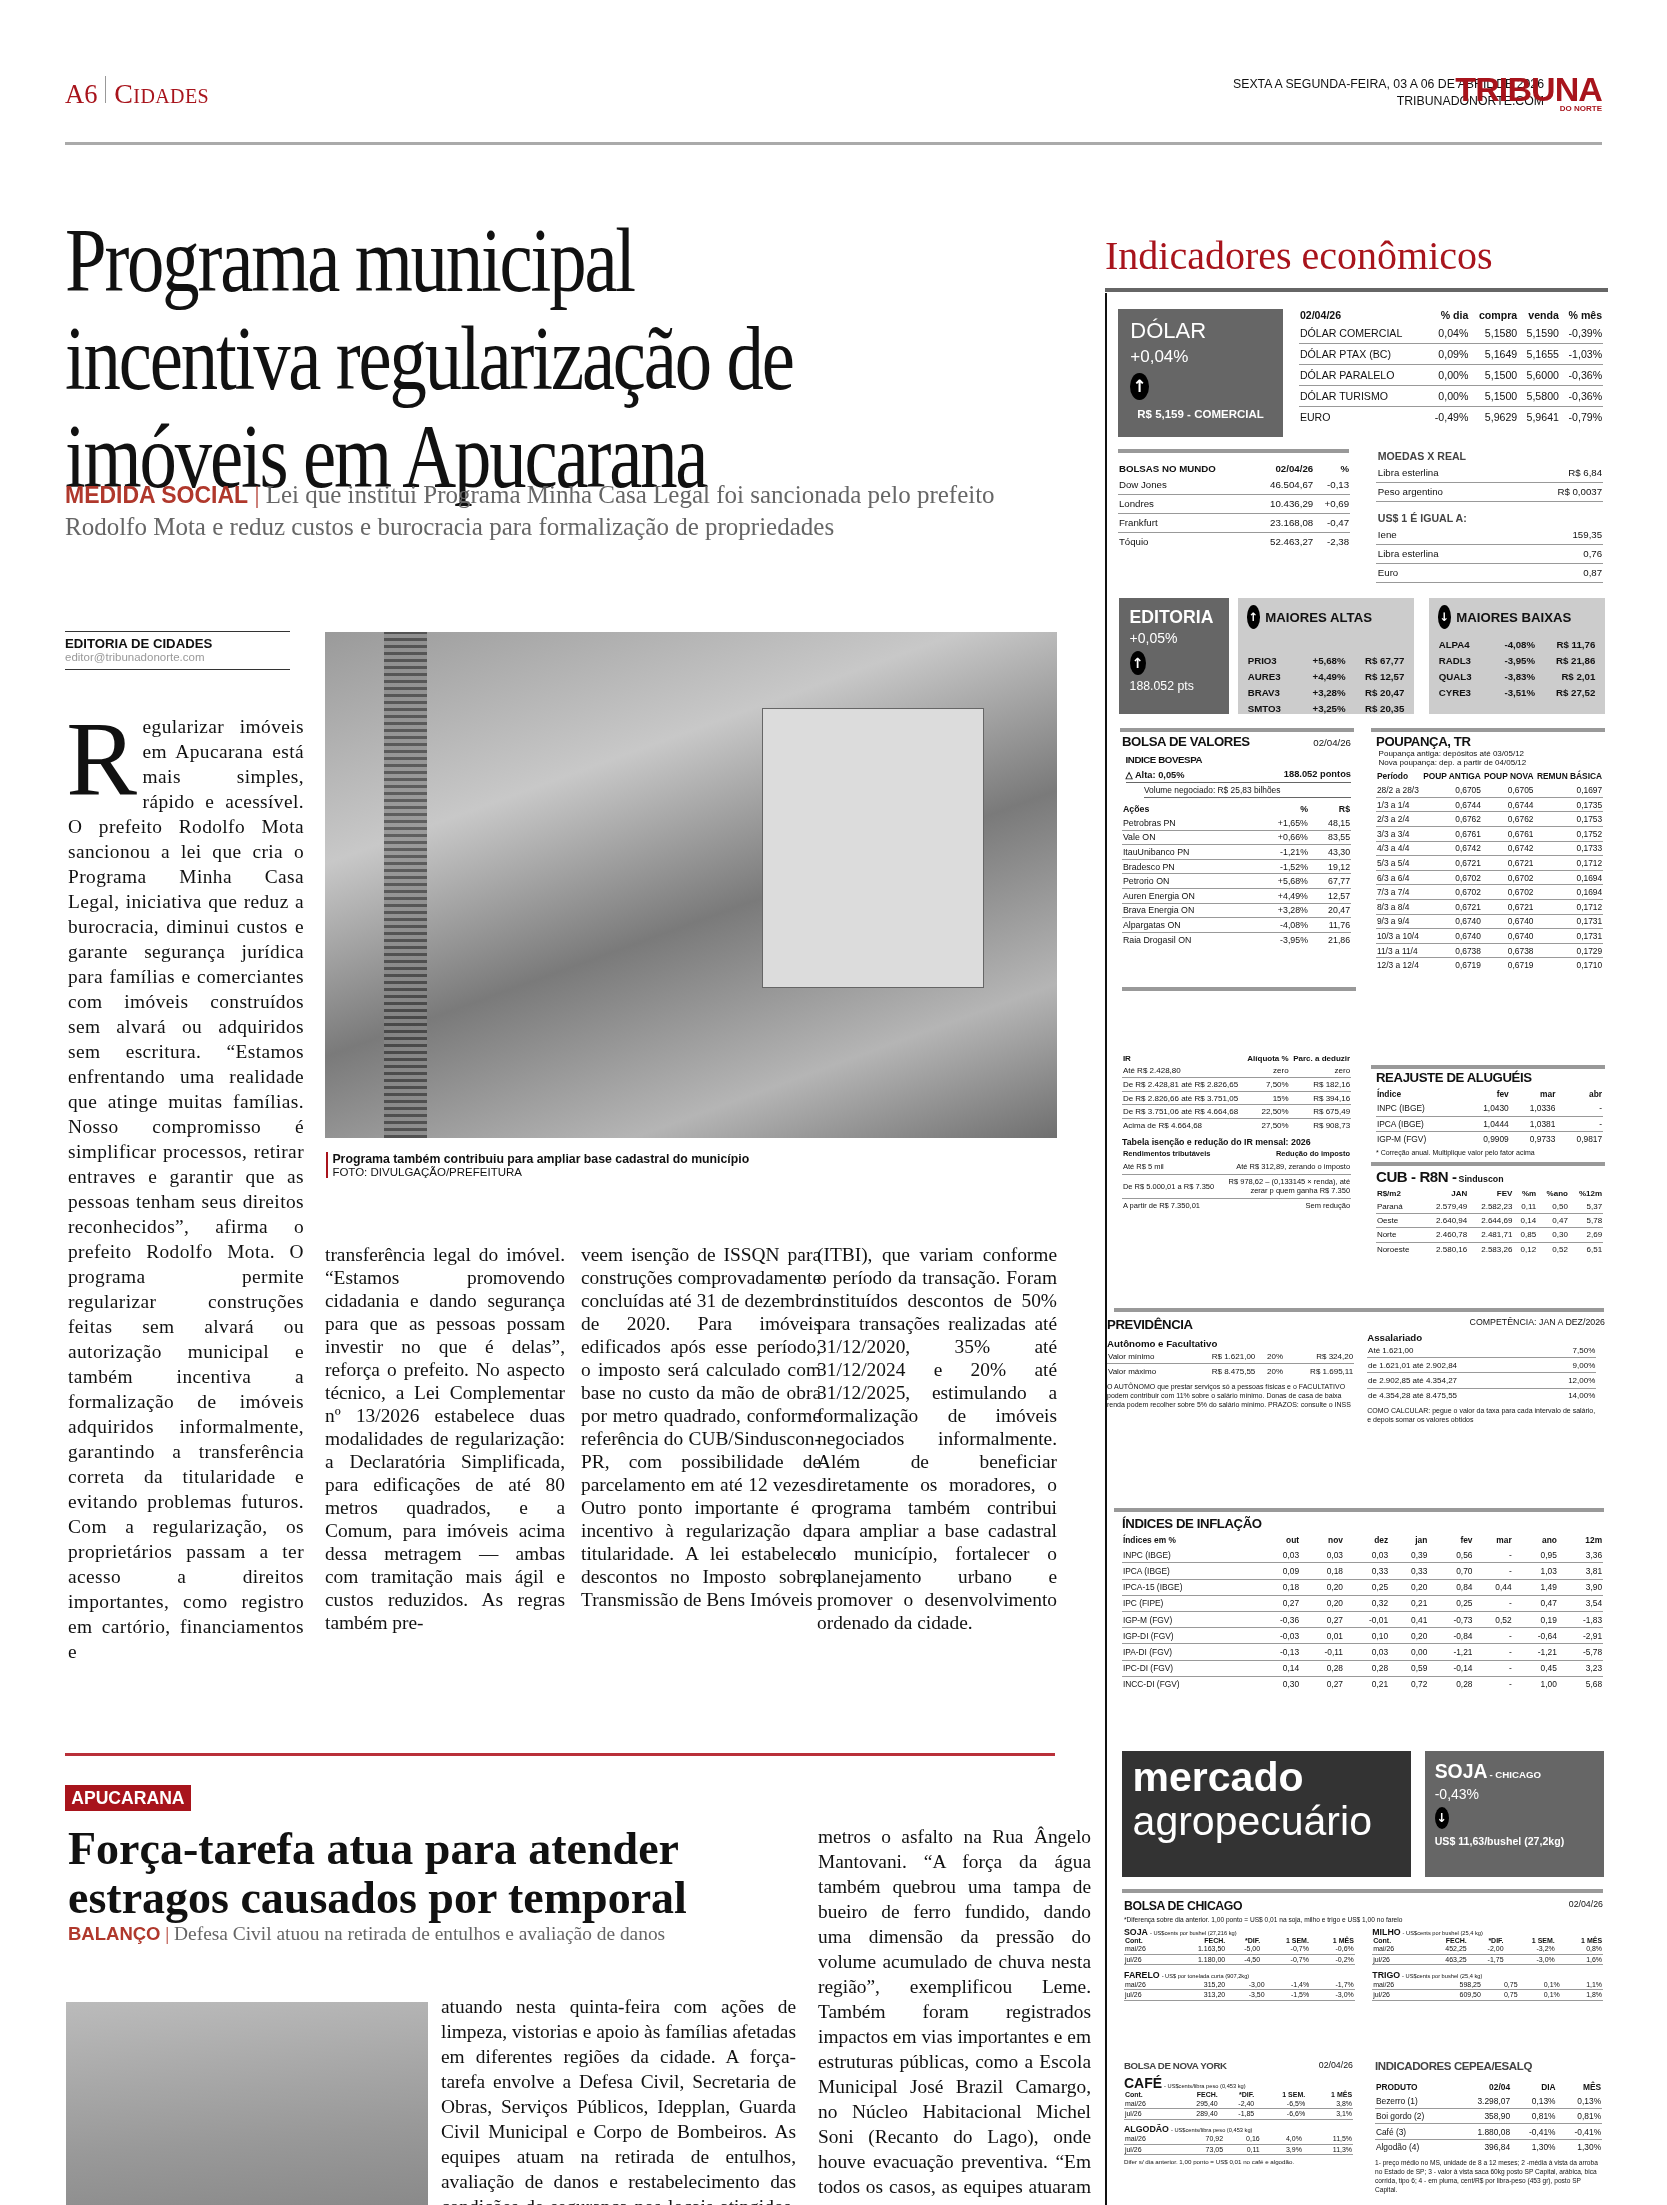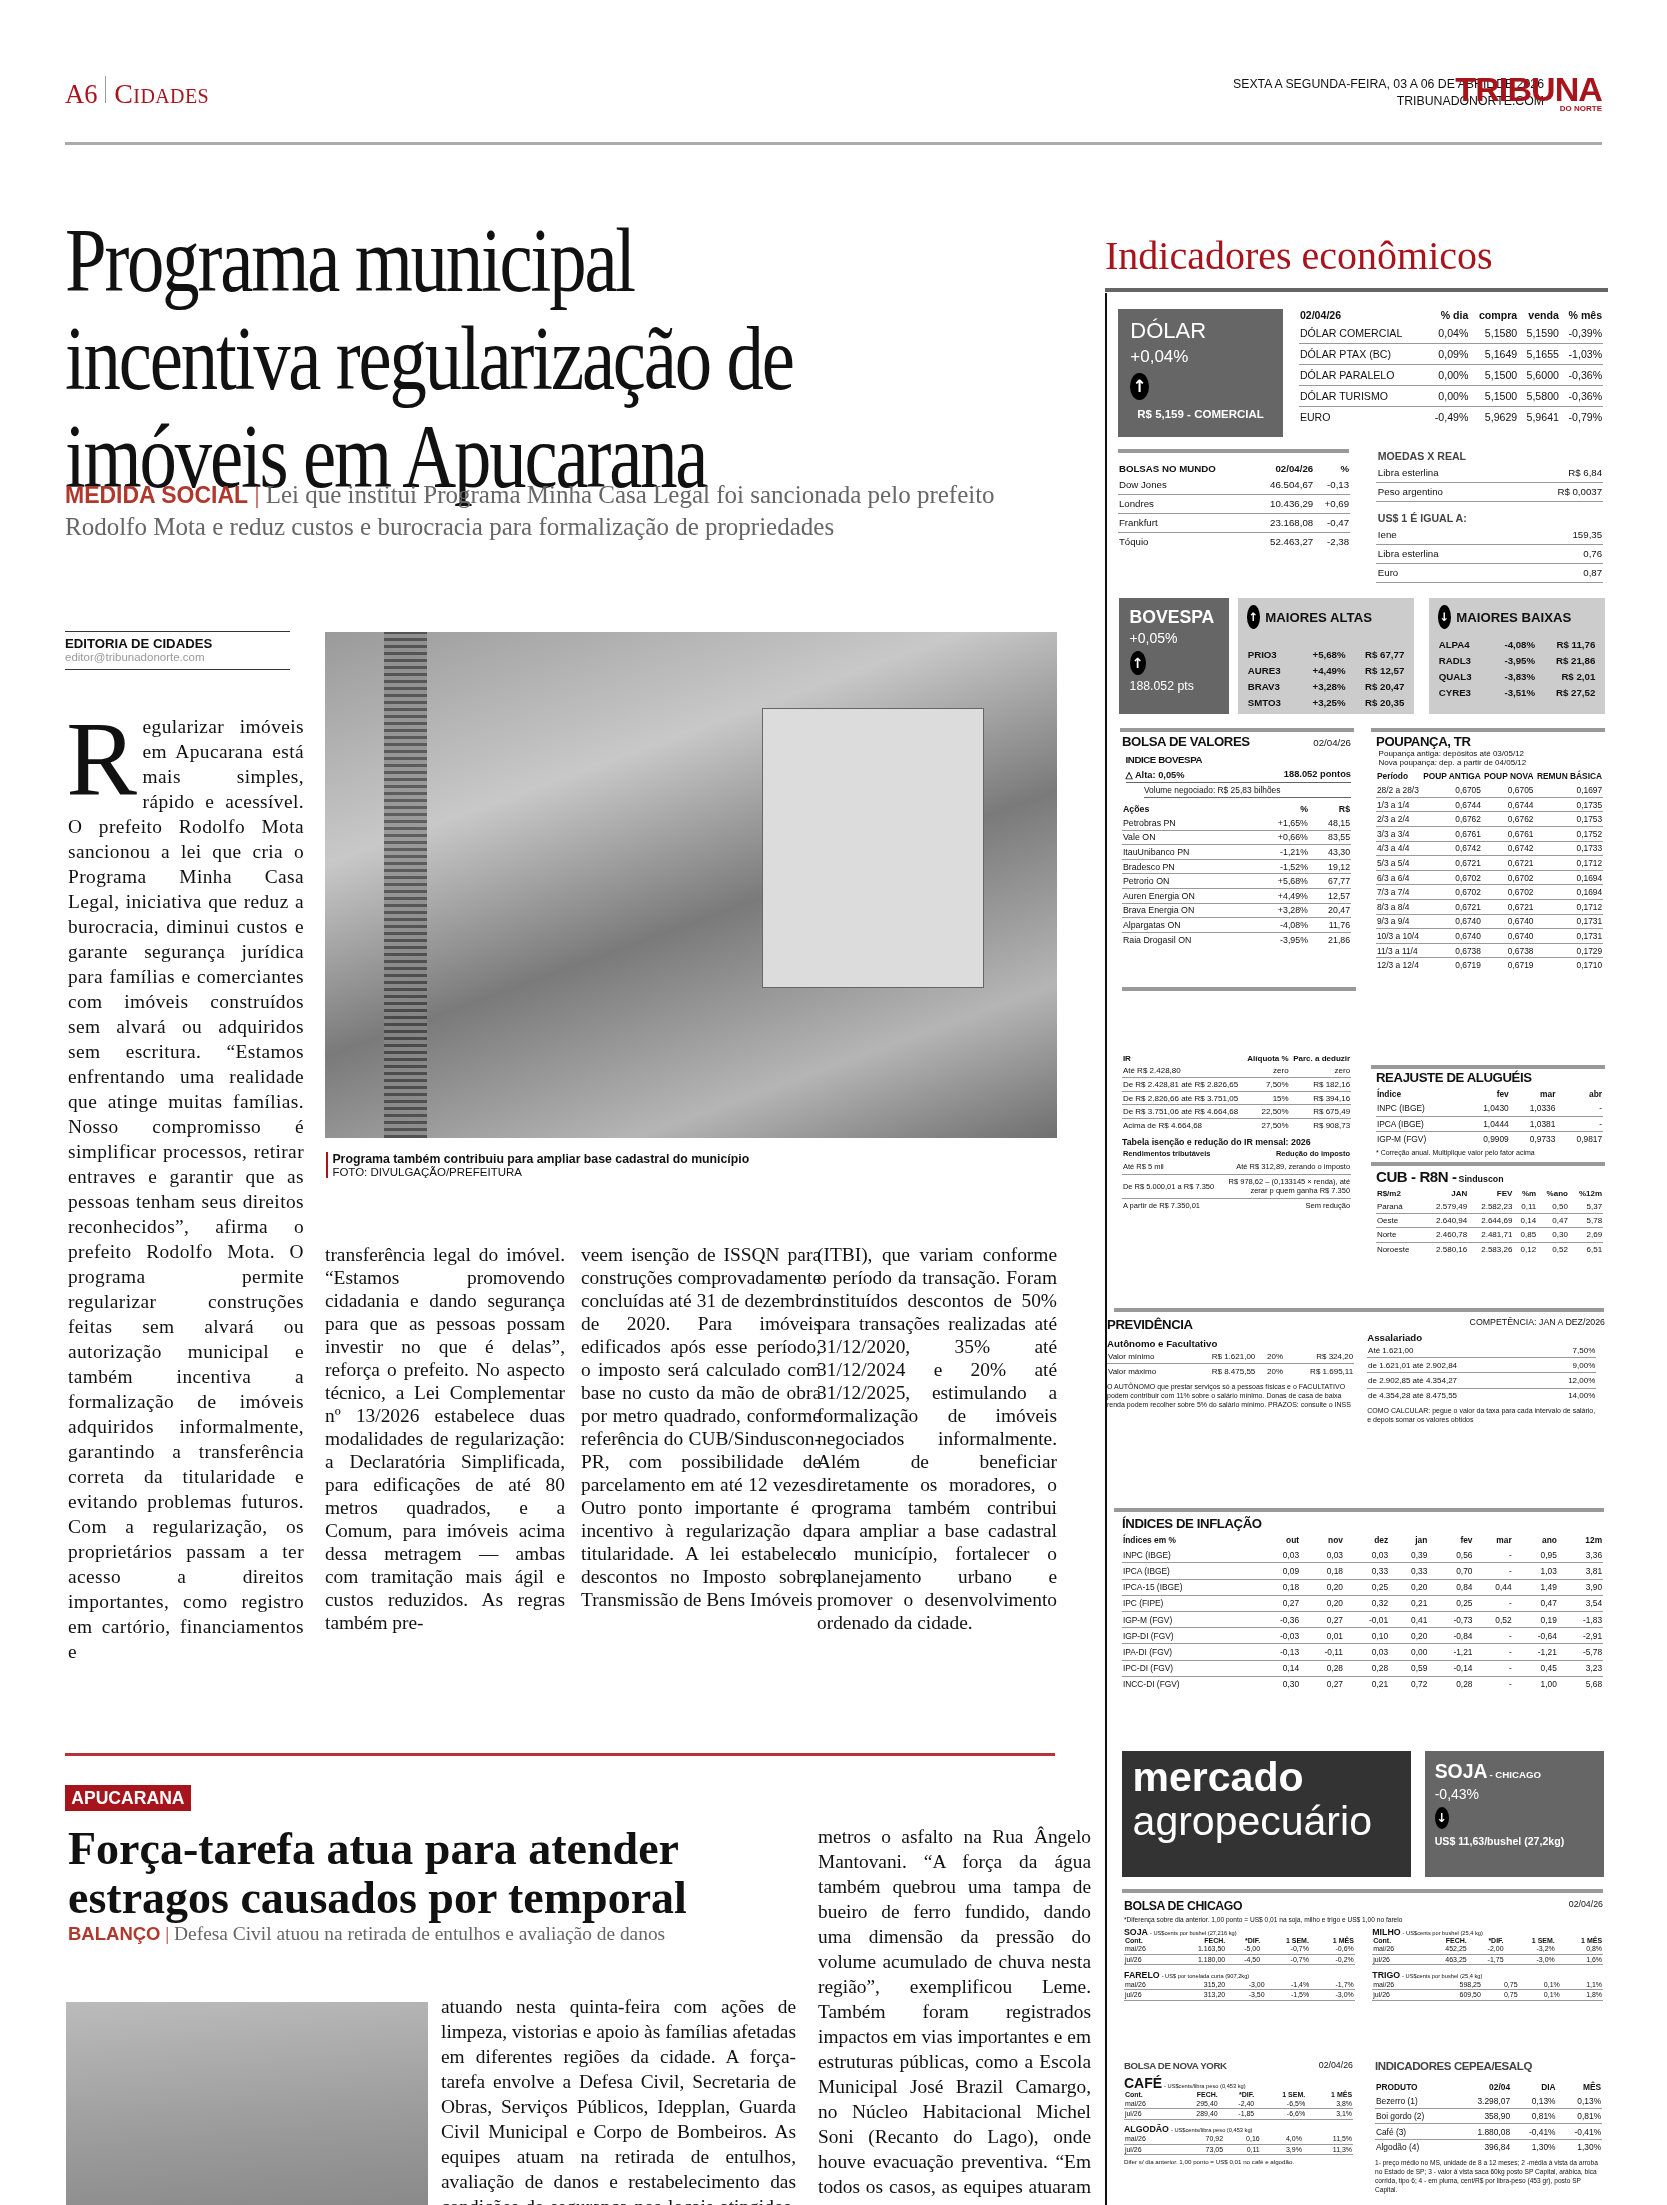"BOVESPA" div { text: BOVESPA -> EDITORIA }
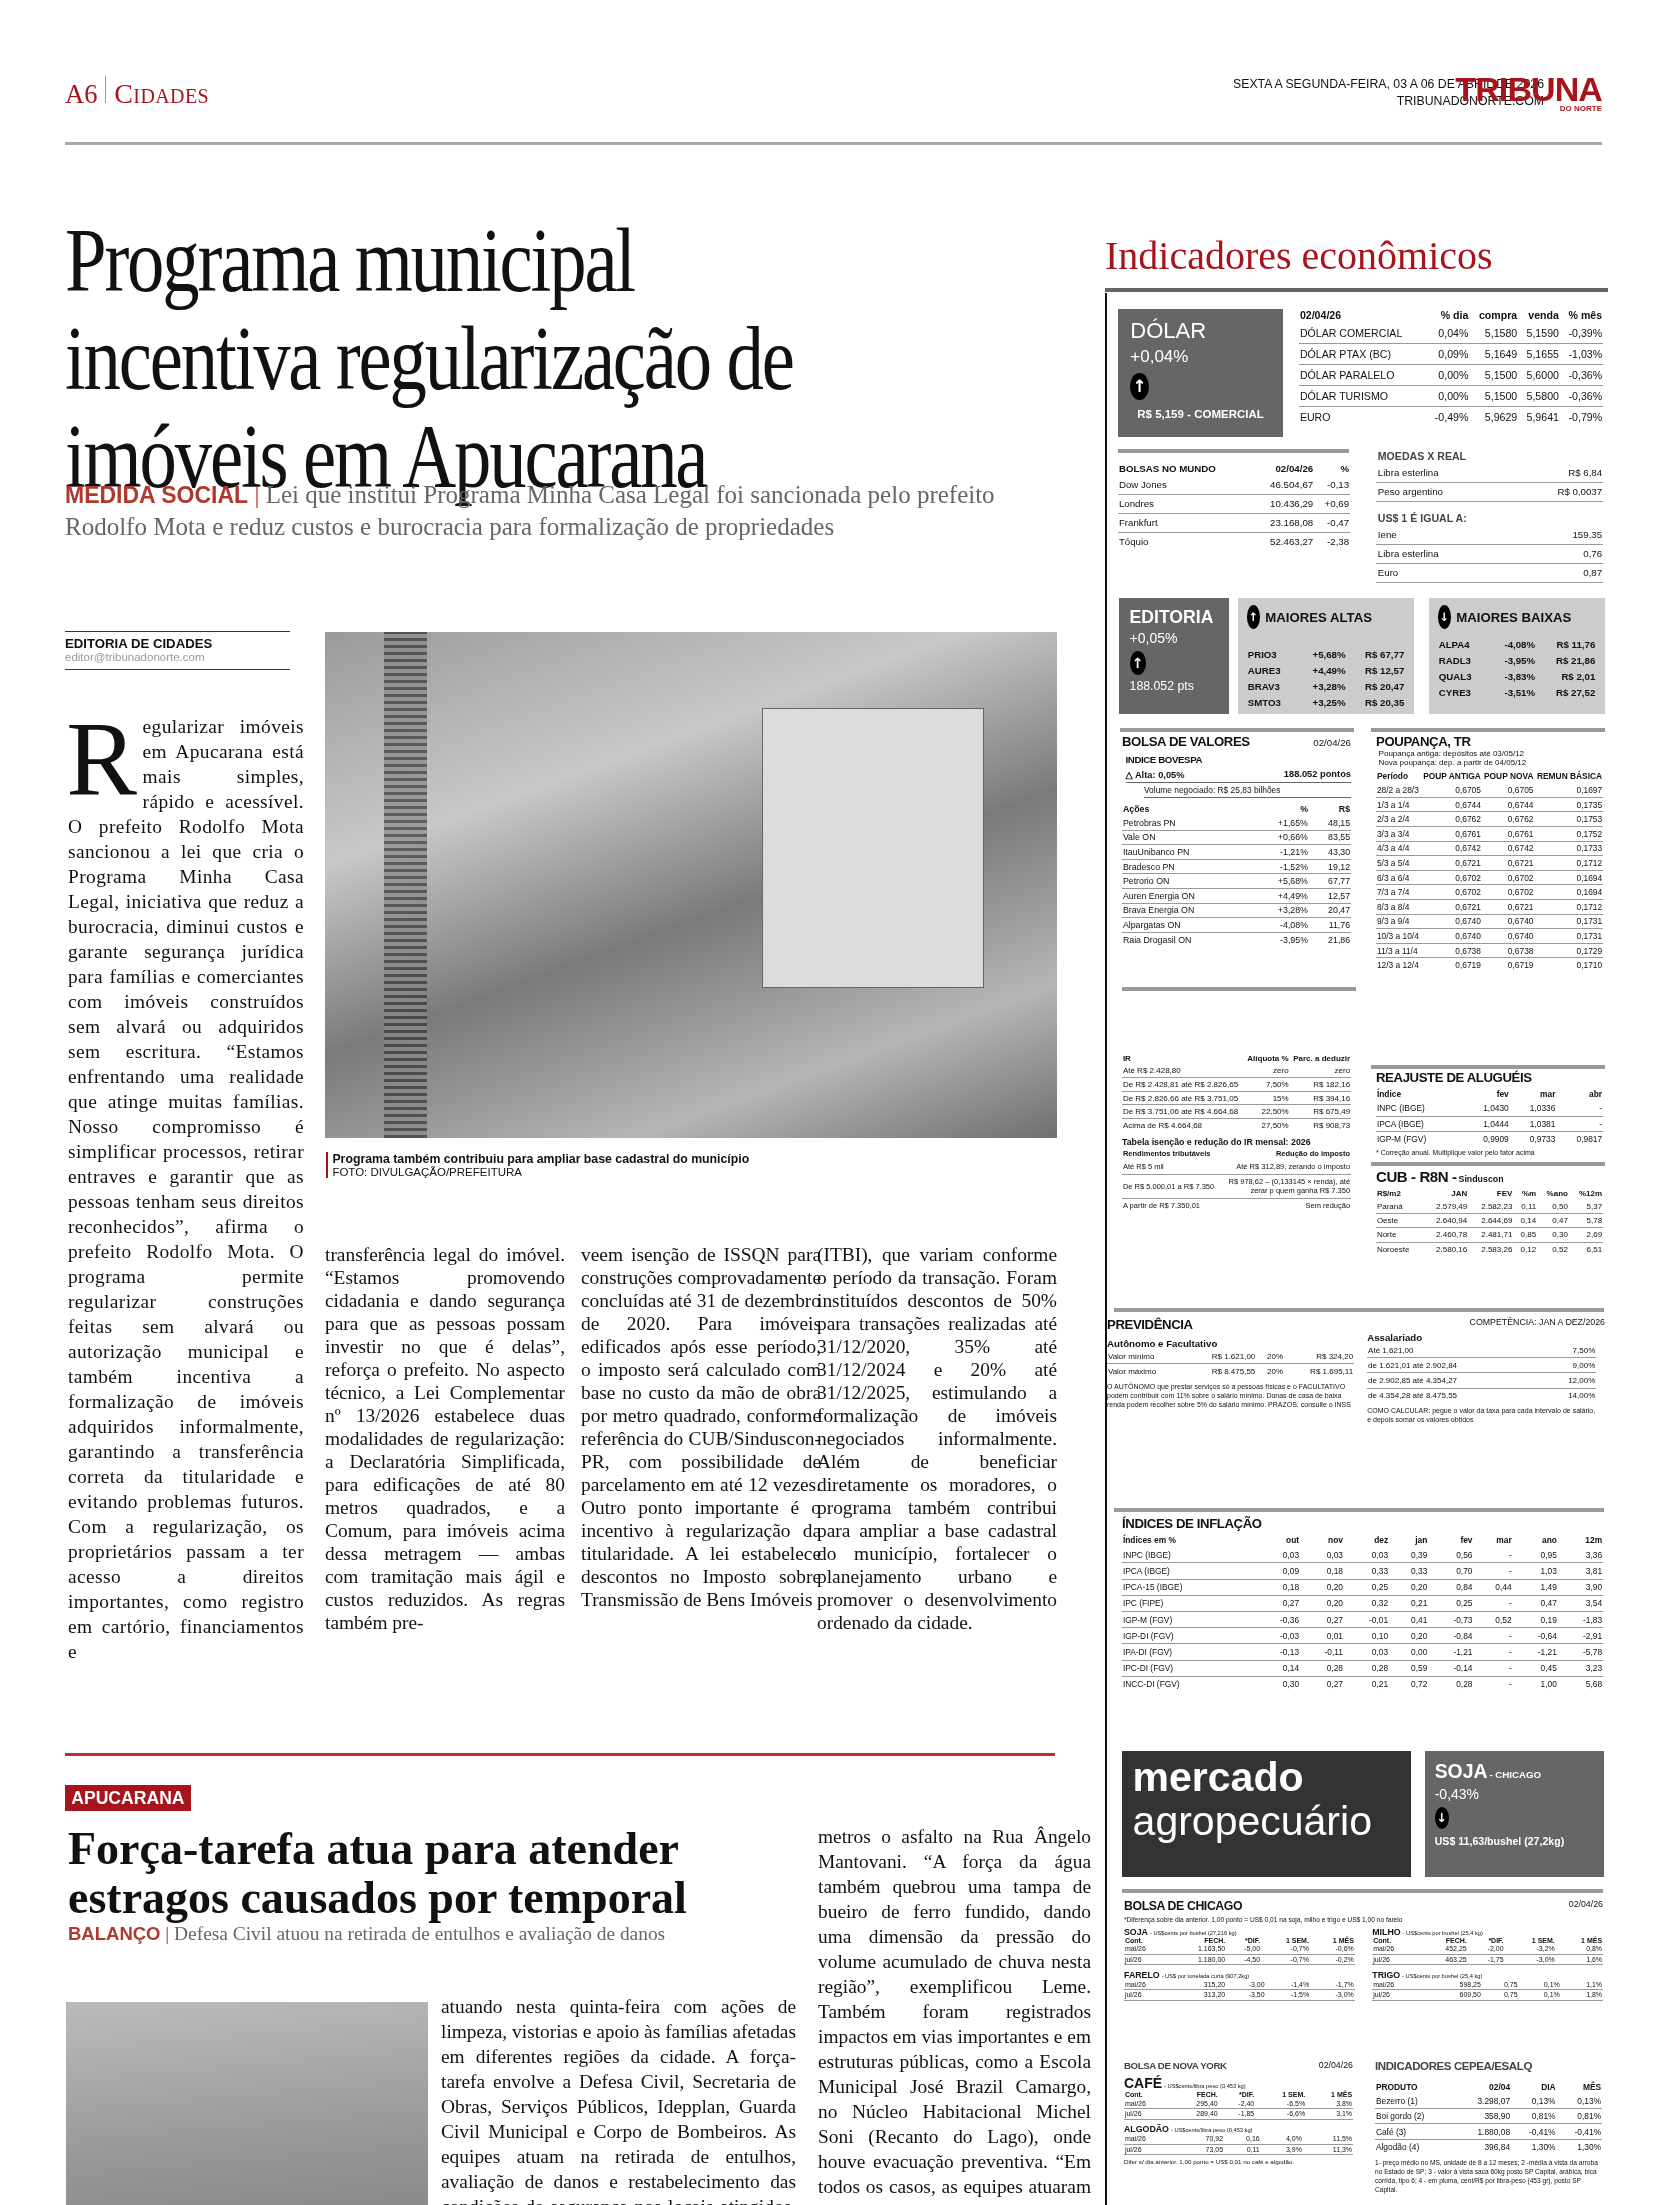"PRIO3" table { margin-top: 17px -> 23px }
